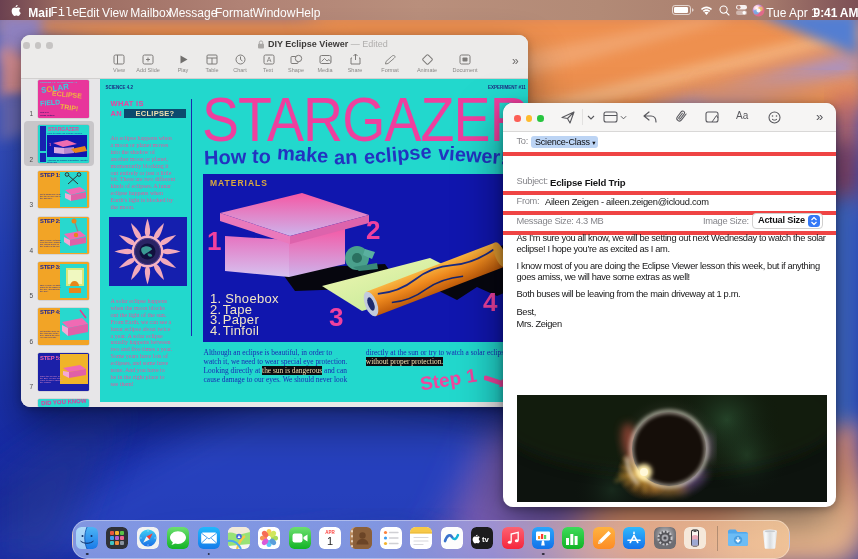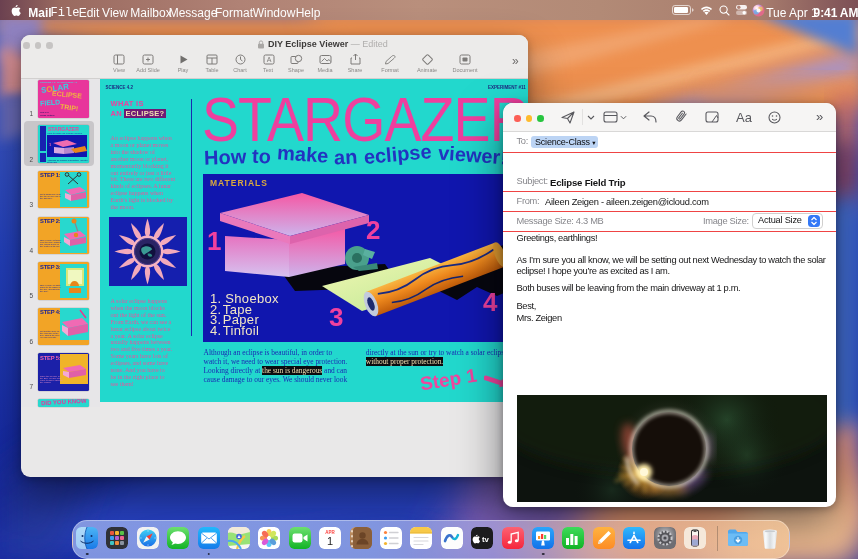"DIY Eclipse Viewer — Edited" #kwin { height: 442px -> 372px }
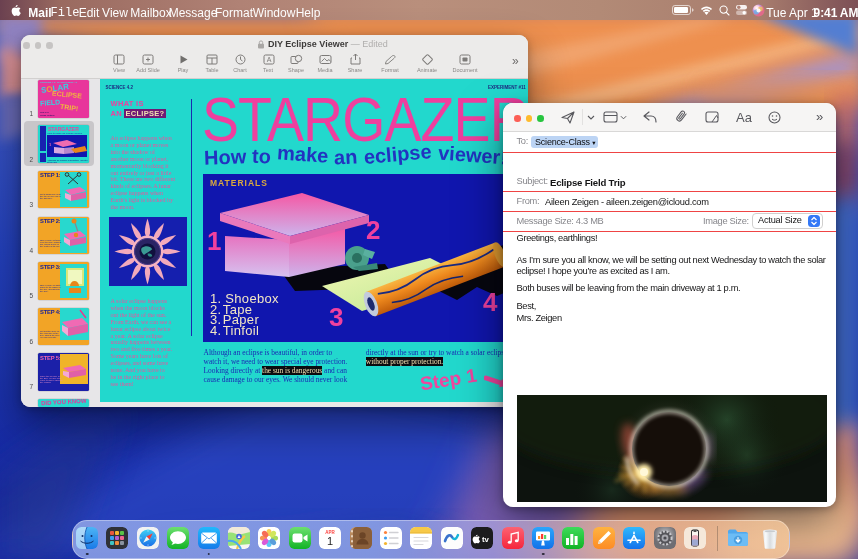"ECLIPSE?" span { background: #701a75 -> #0c4a6e; padding: 0 1px -> 0 11px }
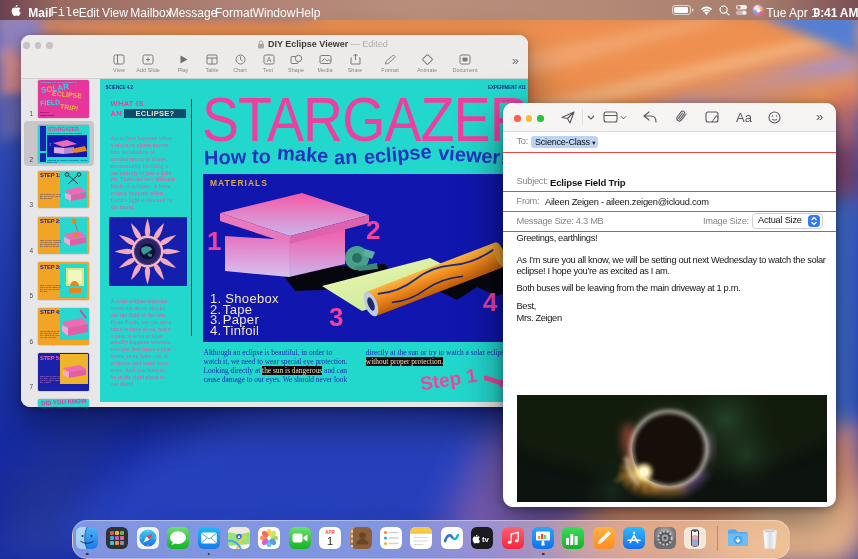"Aa" div { font-size: 13px -> 10px }
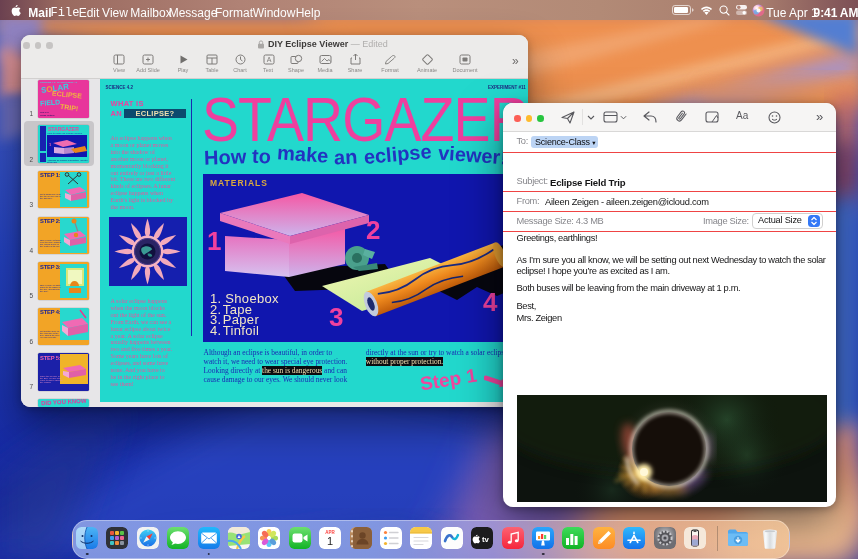"To:" .mrow { border-bottom: 1px solid #ef4444 -> 4px solid #ef4444 }
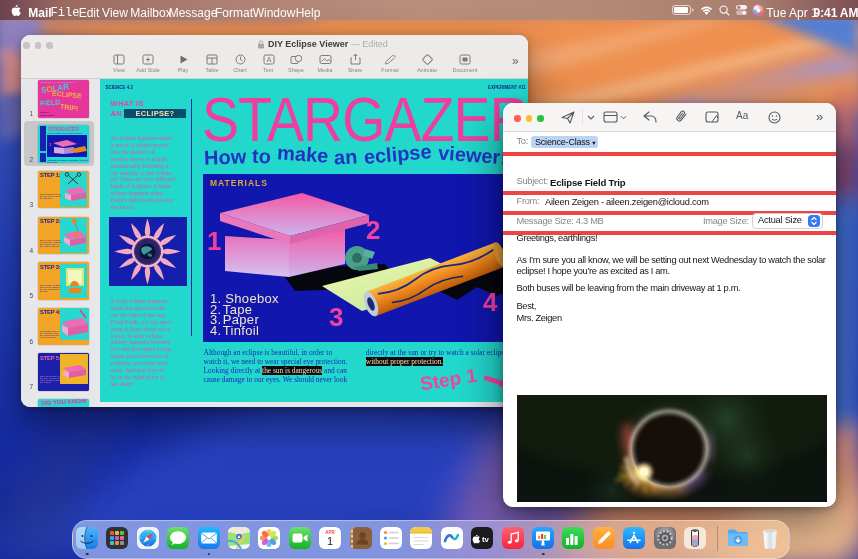"Actual Size" span { font-weight: normal -> bold }
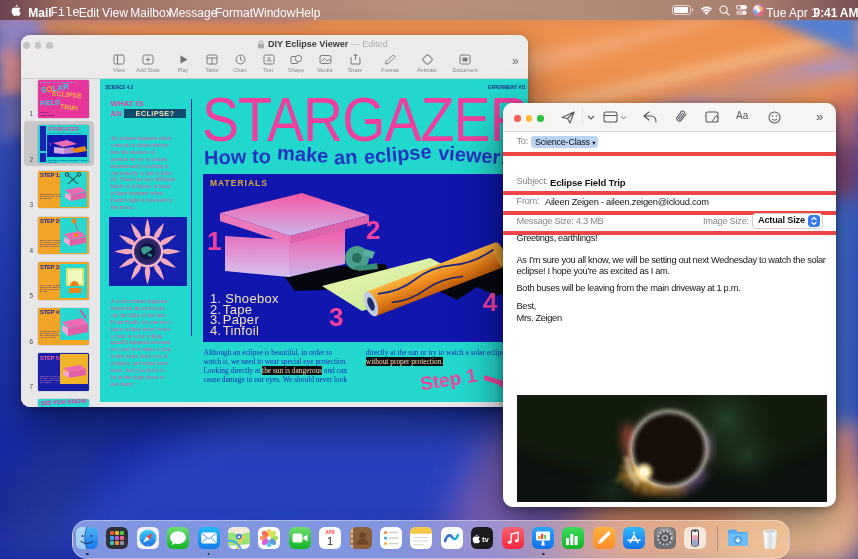"Greetings, earthlings!" p { html: <p>Greetings, earthlings!</p> -> none }
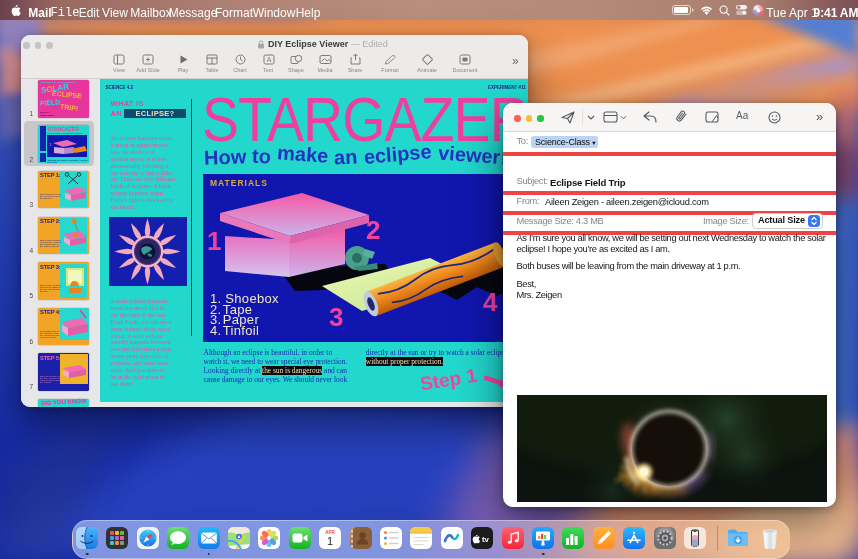"I know most of you" p { html: none -> <p>I know most of you are doing the Eclipse Viewer lesson this week, but if anything<br>goes amiss, we will have some extras as well!</p> }
